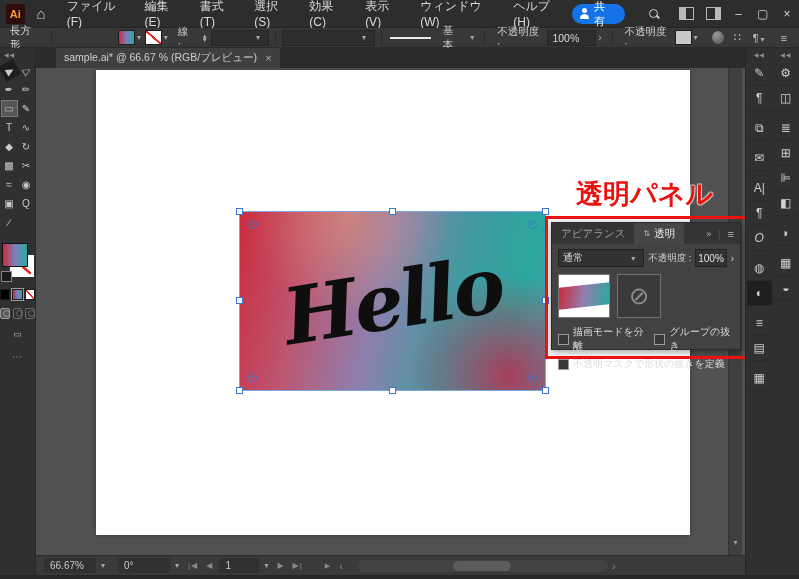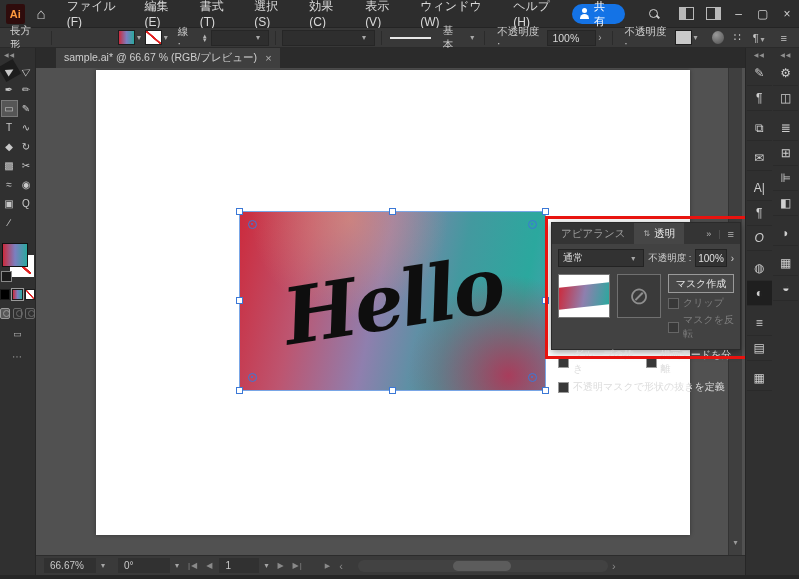"透明パネル" div.anno-label { html: none -> <div>透明パネル</div> }
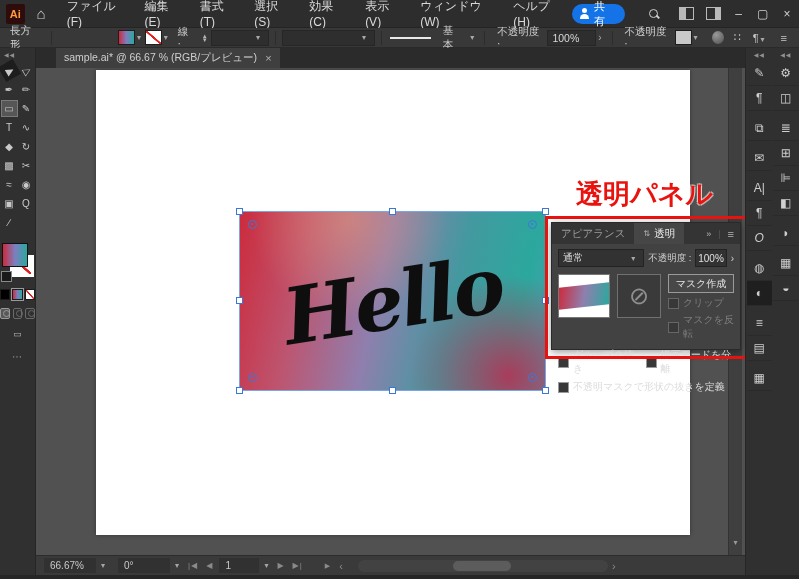"マスク作成" div.tp-col3 { html: <div> <div>マスク作成</div> <div> <span></span> <span>クリップ</span> </div> <div> <span></span> <span>マスクを反転</span> </div> </div> -> none }
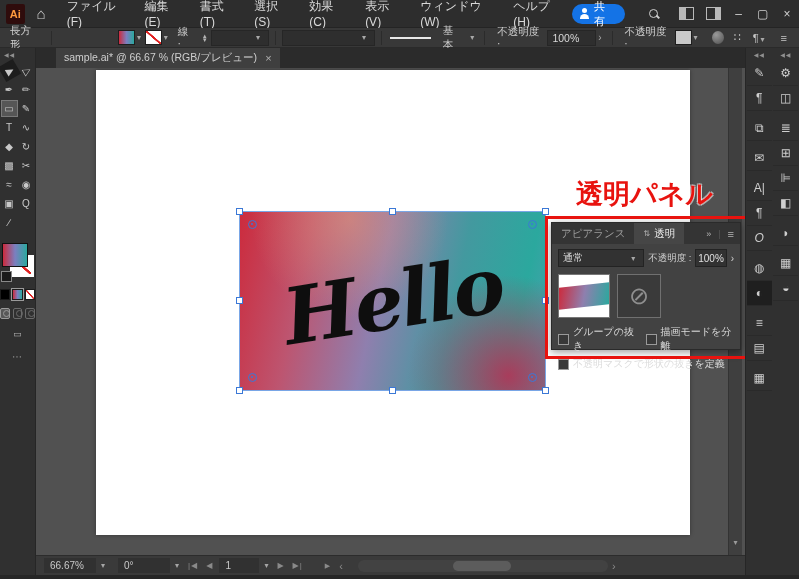"グループの抜き" div.cbrow { order: before "描画モードを分離" -> after "描画モードを分離" }
